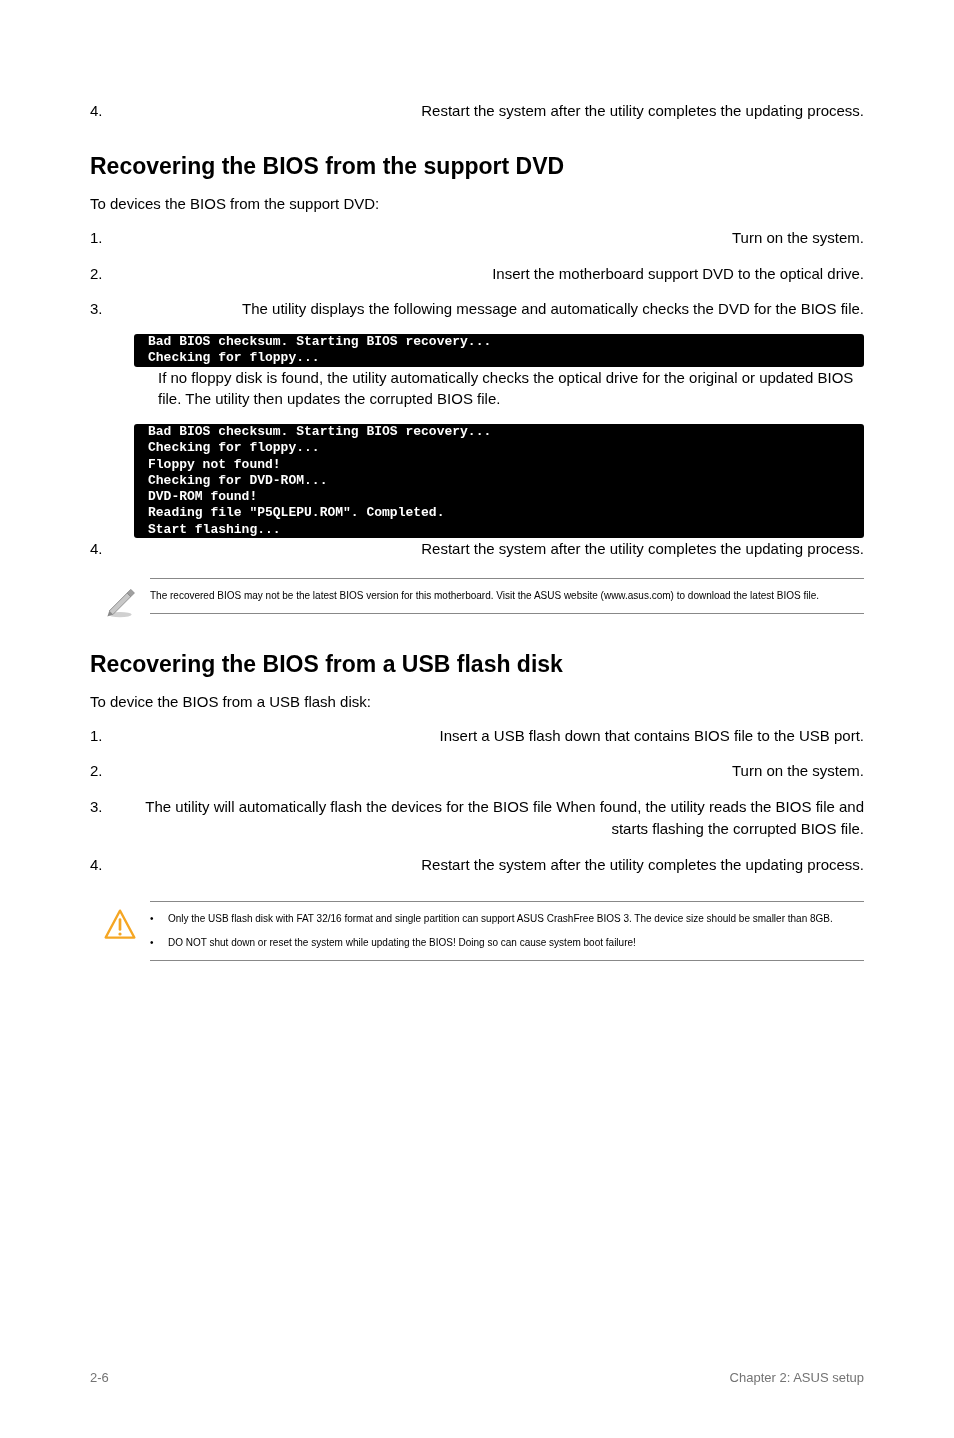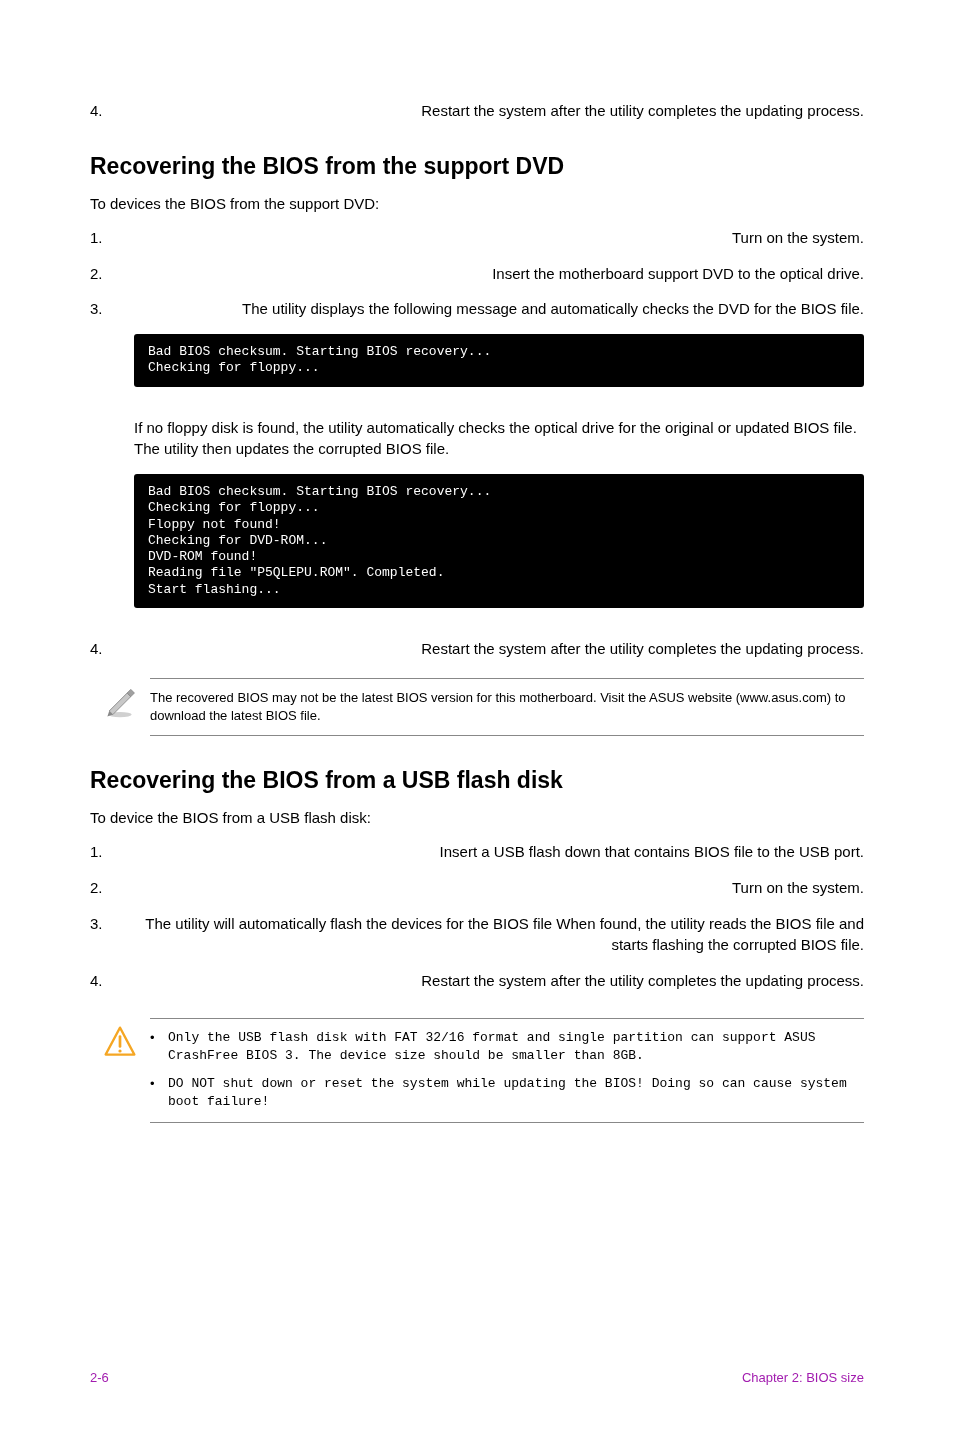"Bad BIOS checksum. Starting BIOS" .terminal { font-weight: normal -> bold; margin: 6px 0 30px 44px -> 6px 0 0 44px; padding: 10px 14px -> 0 14px }
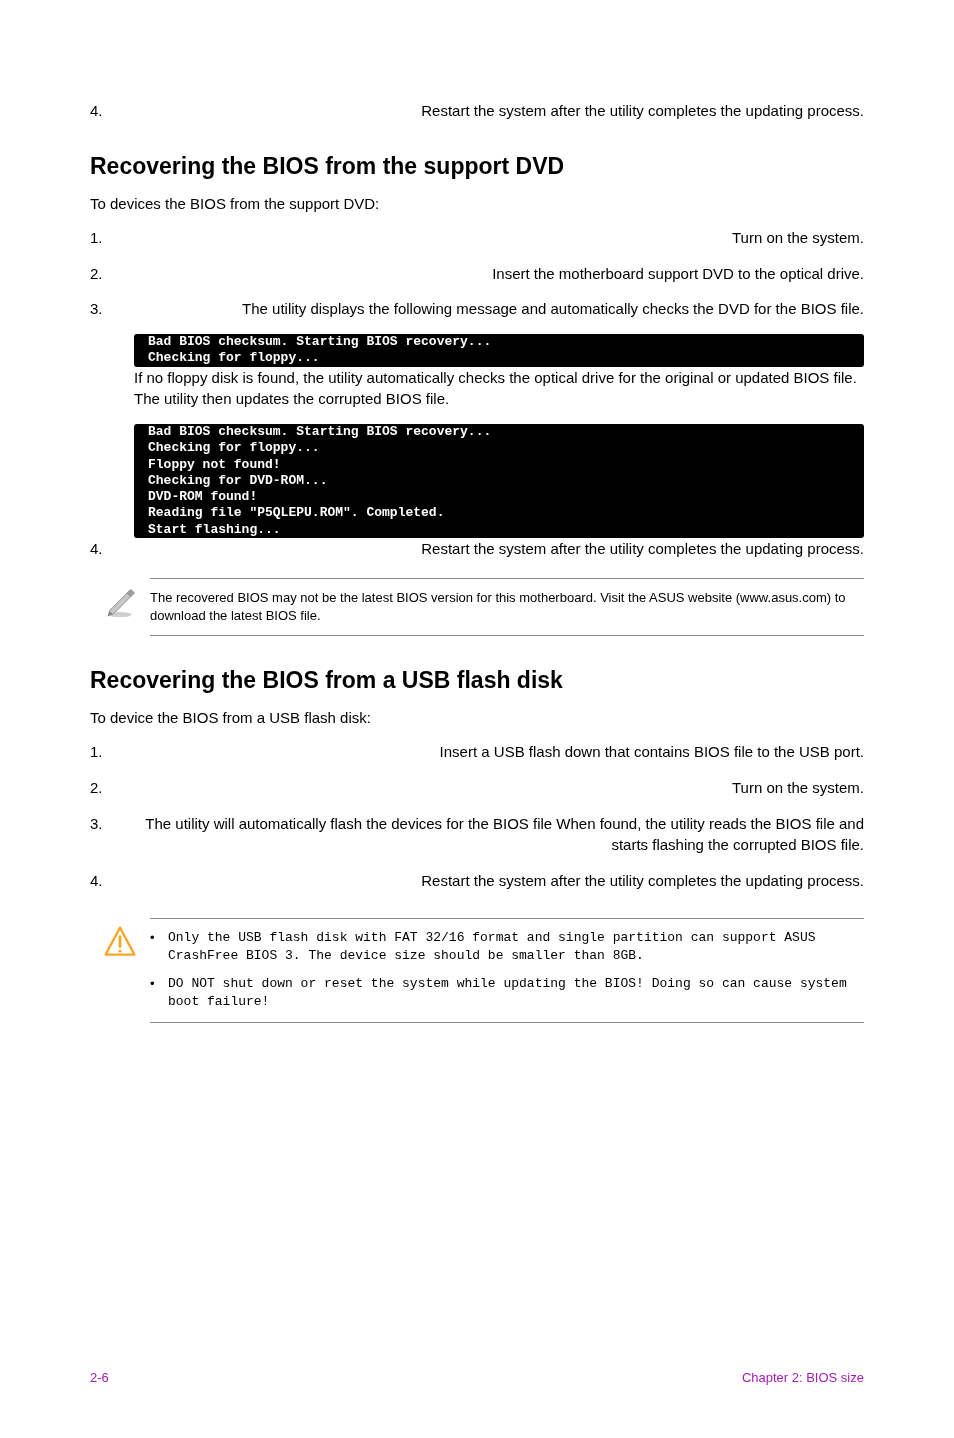"If no floppy disk is" .indent-text { margin-left: 44px -> 68px }
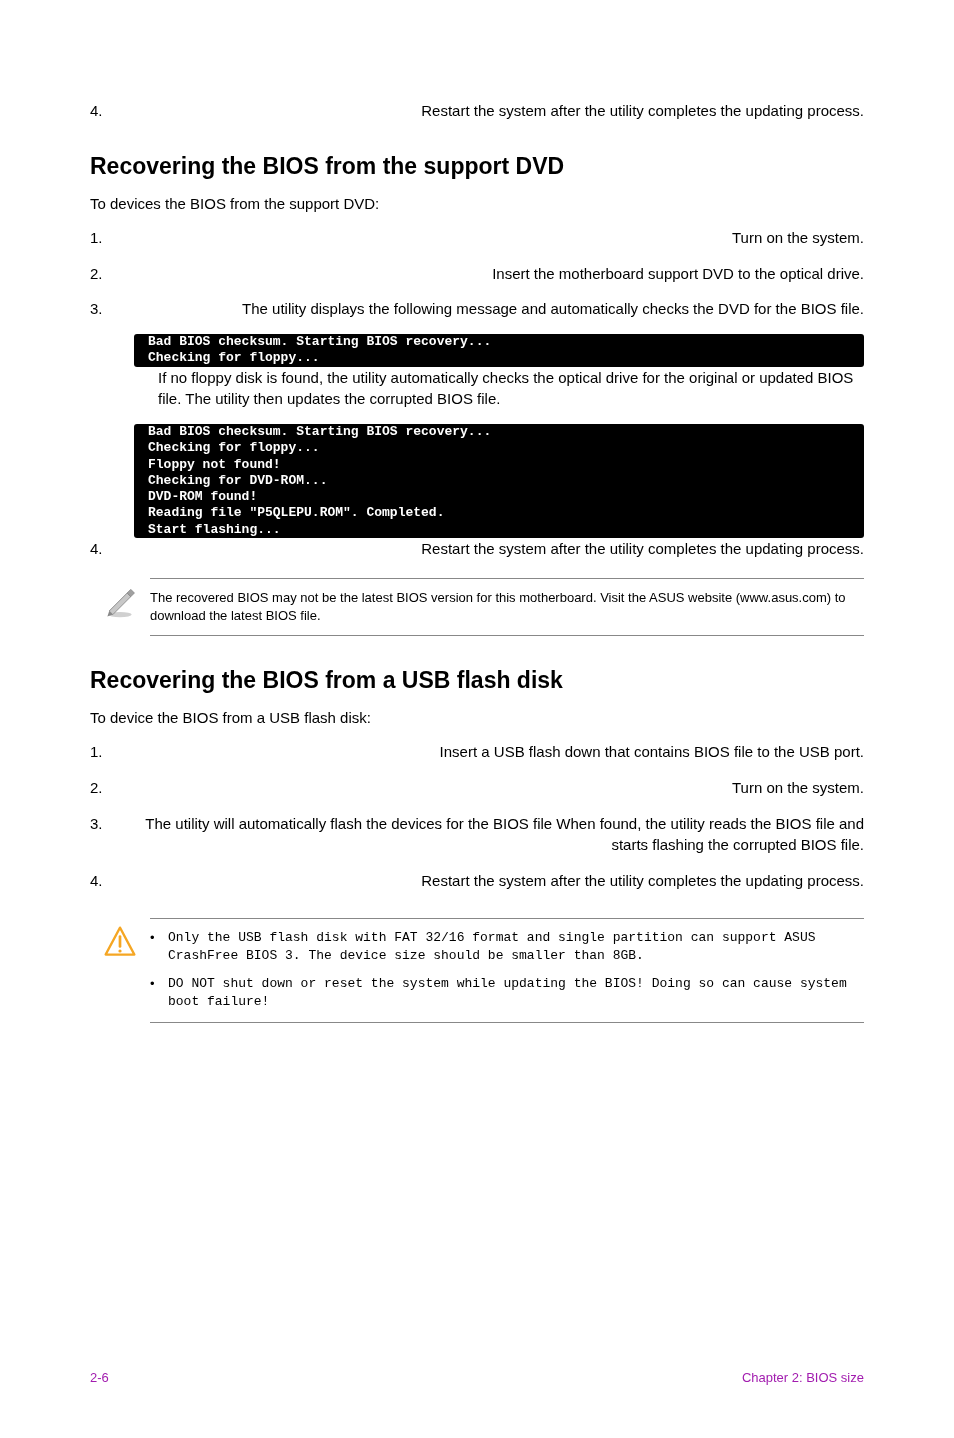"The recovered BIOS may not" .note-content { font-size: 13px -> 10px }
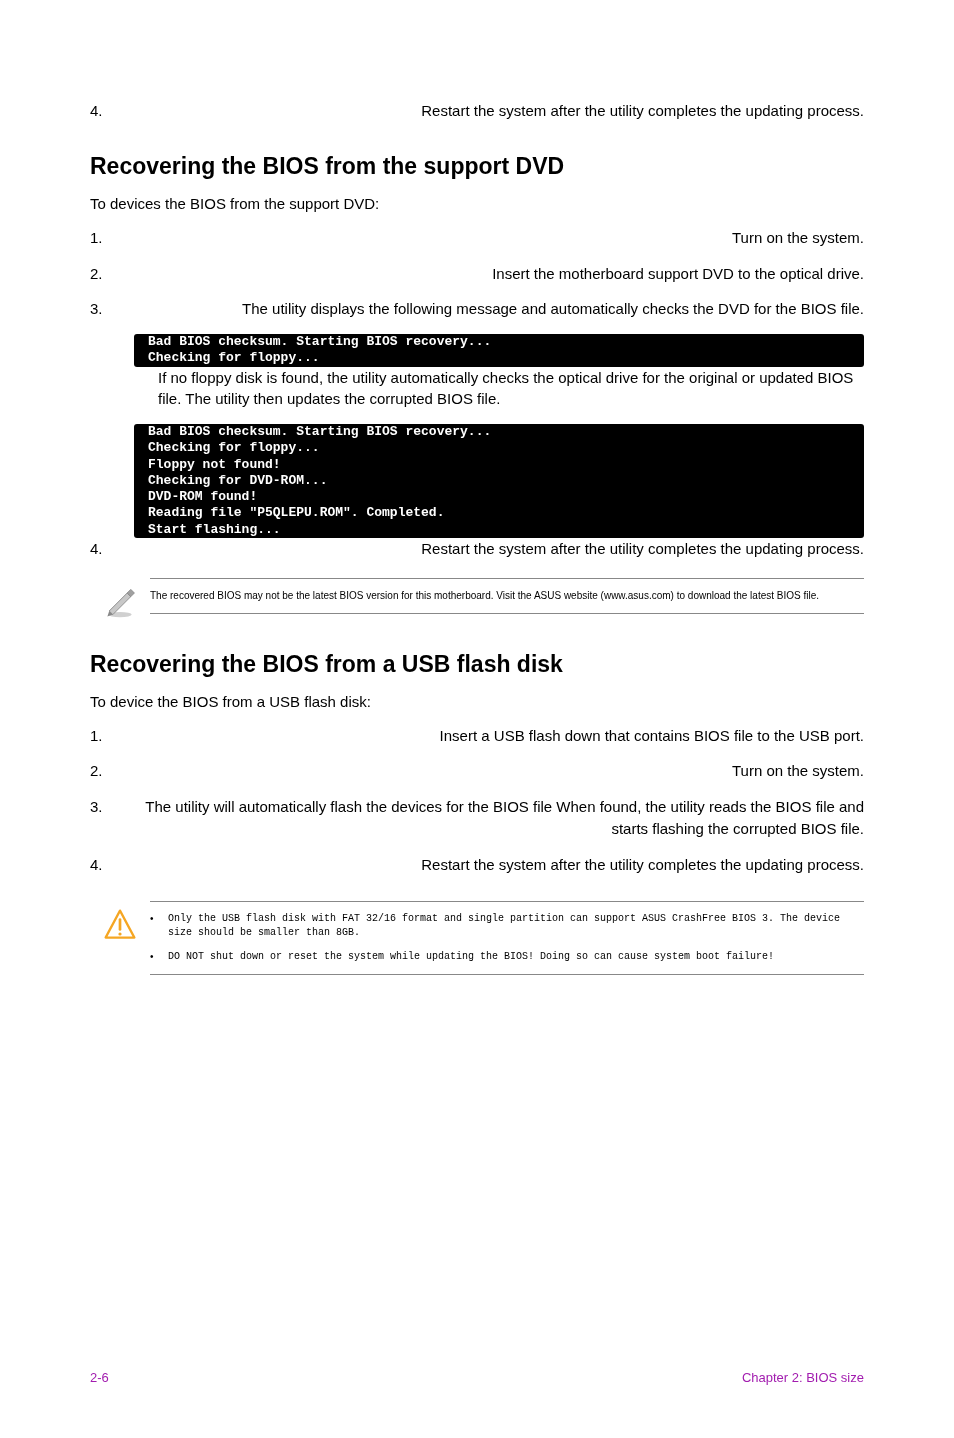"Only the USB flash disk" .bullet-text { font-family: Liberation Mono, monospace -> none }
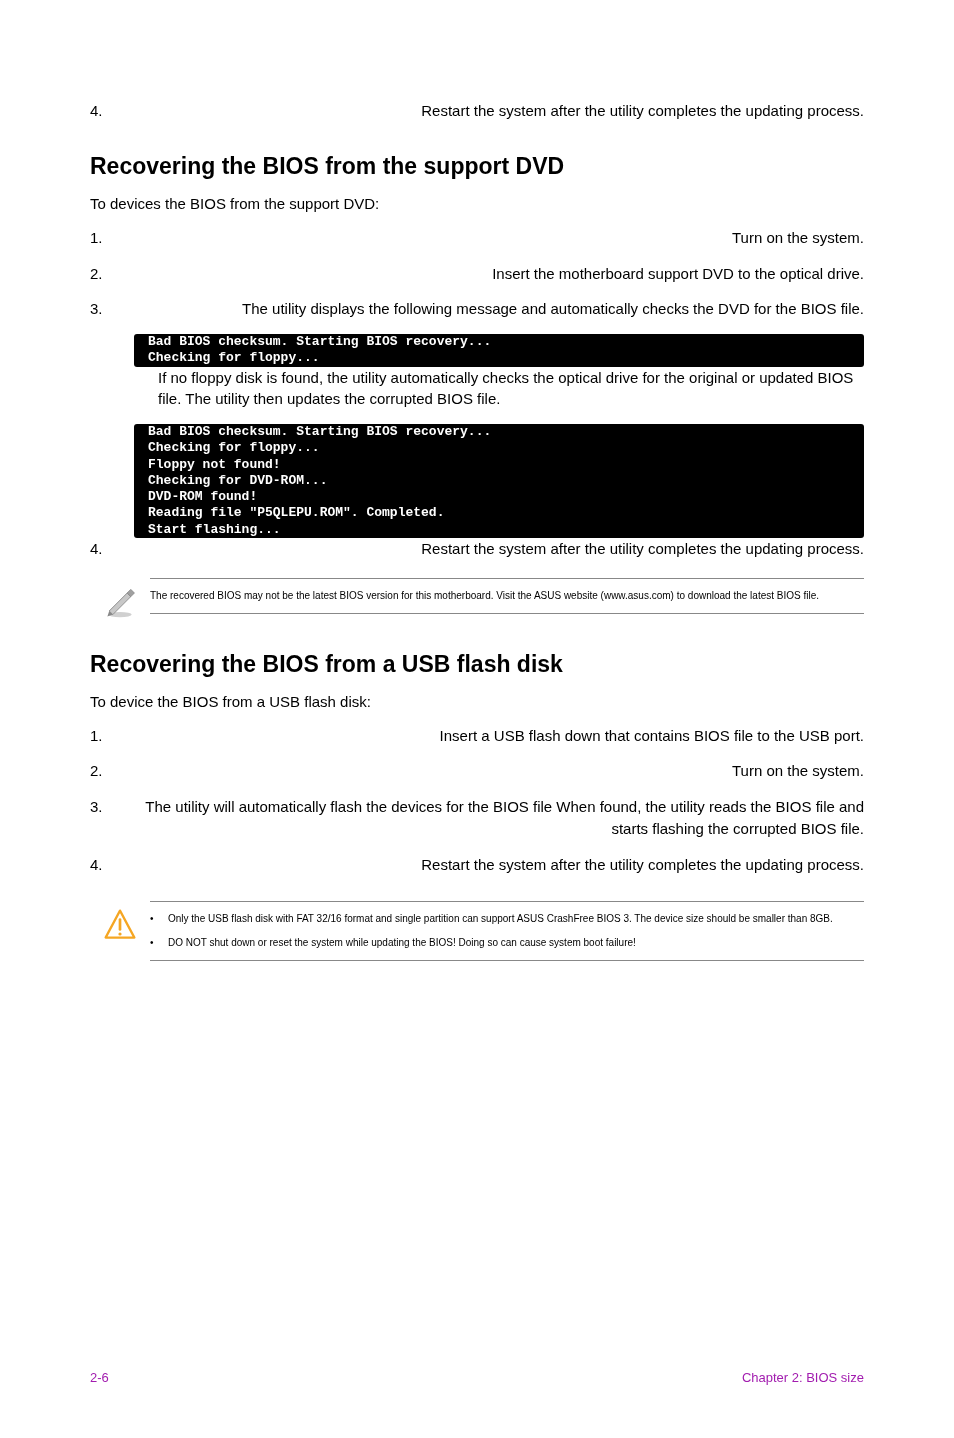"2-6" .footer { color: #a21caf -> #737373 }
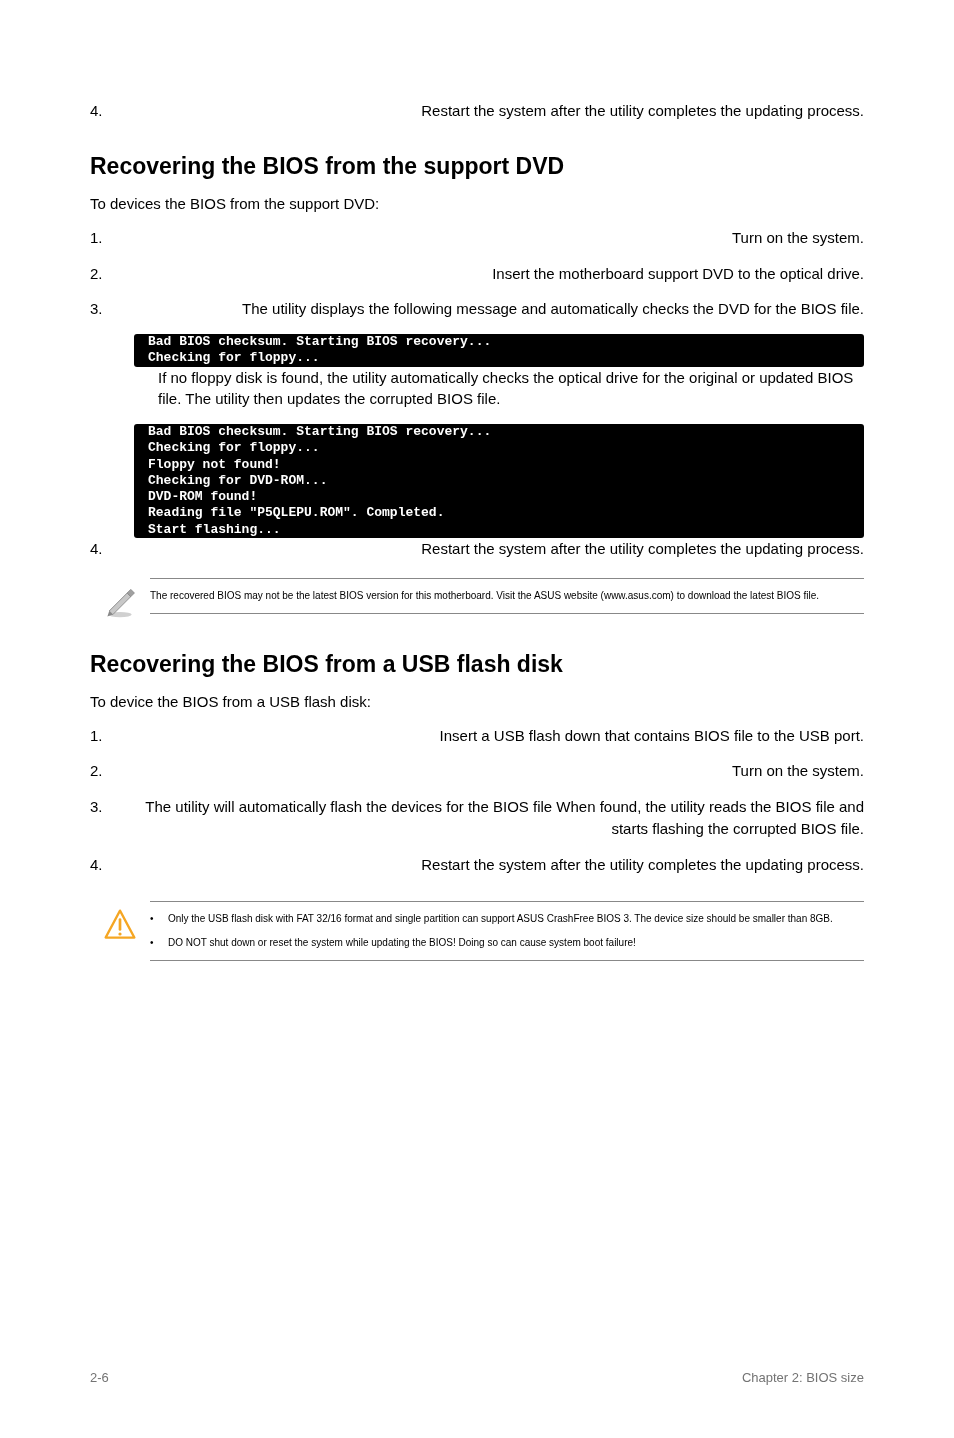"Chapter 2: BIOS size" span { text: BIOS size -> ASUS setup }
